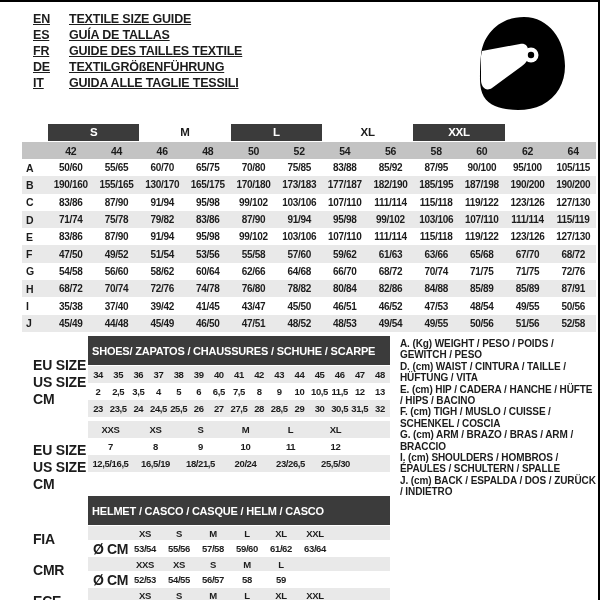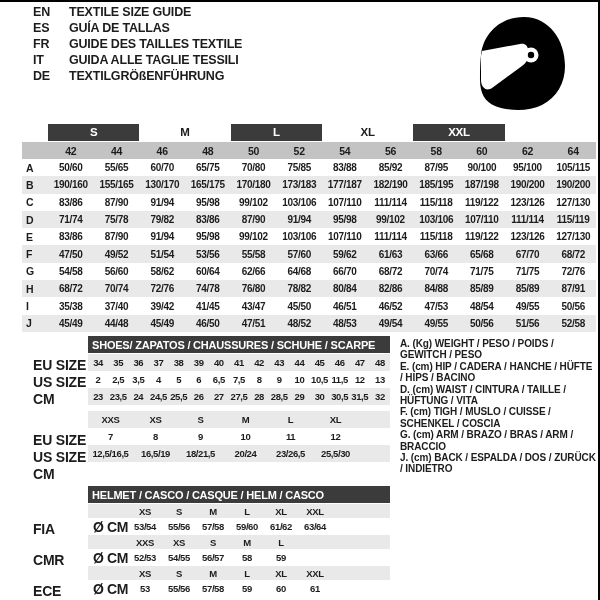"EN" .lang-block { text-decoration: none -> underline; top: 2px -> 9px }
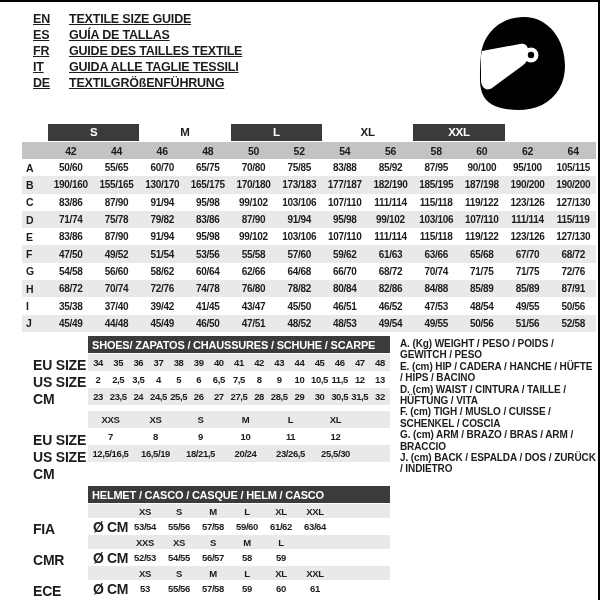"IT" div.lang-row { order: before "DE" -> after "DE" }
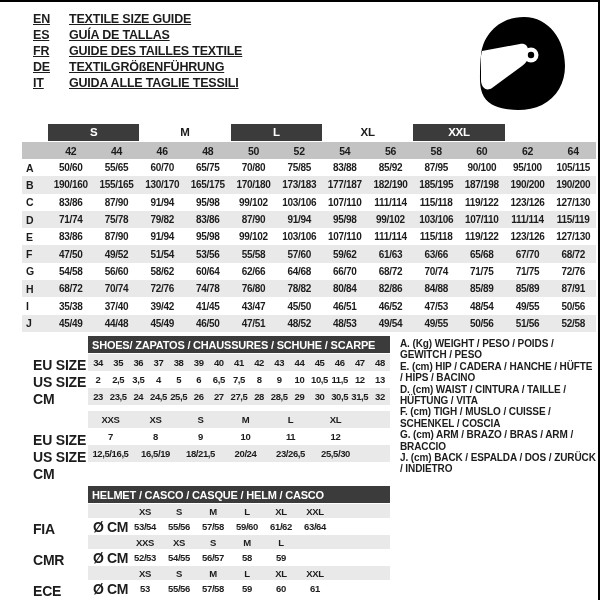"SHOES/ ZAPATOS / CHAUSSURES /" .title-bar { height: 17px -> 29px }
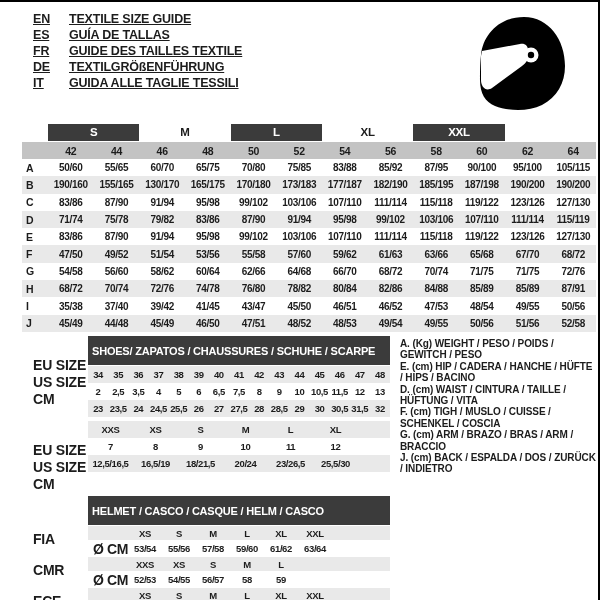"E. (cm) HIP / CADERA" div.legend-item { order: before "D. (cm) WAIST / CINTURA" -> after "D. (cm) WAIST / CINTURA" }
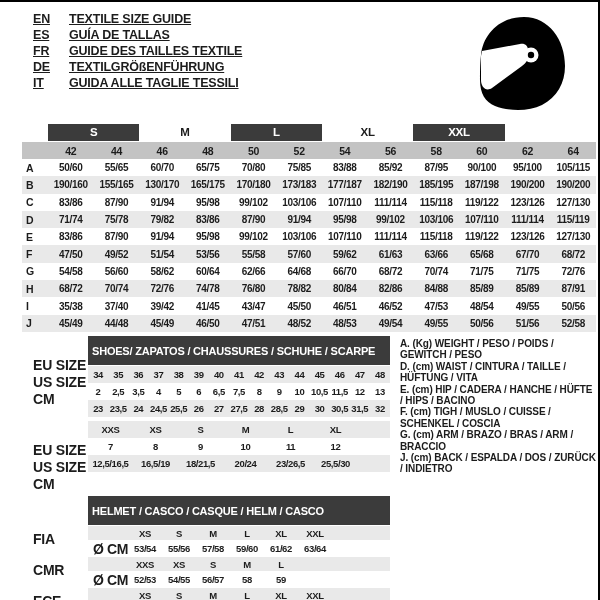"I. (cm) SHOULDERS / HOMBROS" div.legend-item { html: none -> <div>I. (cm) SHOULDERS / HOMBROS / ÉPAULES / SCHULTERN / SPALLE</div> }
